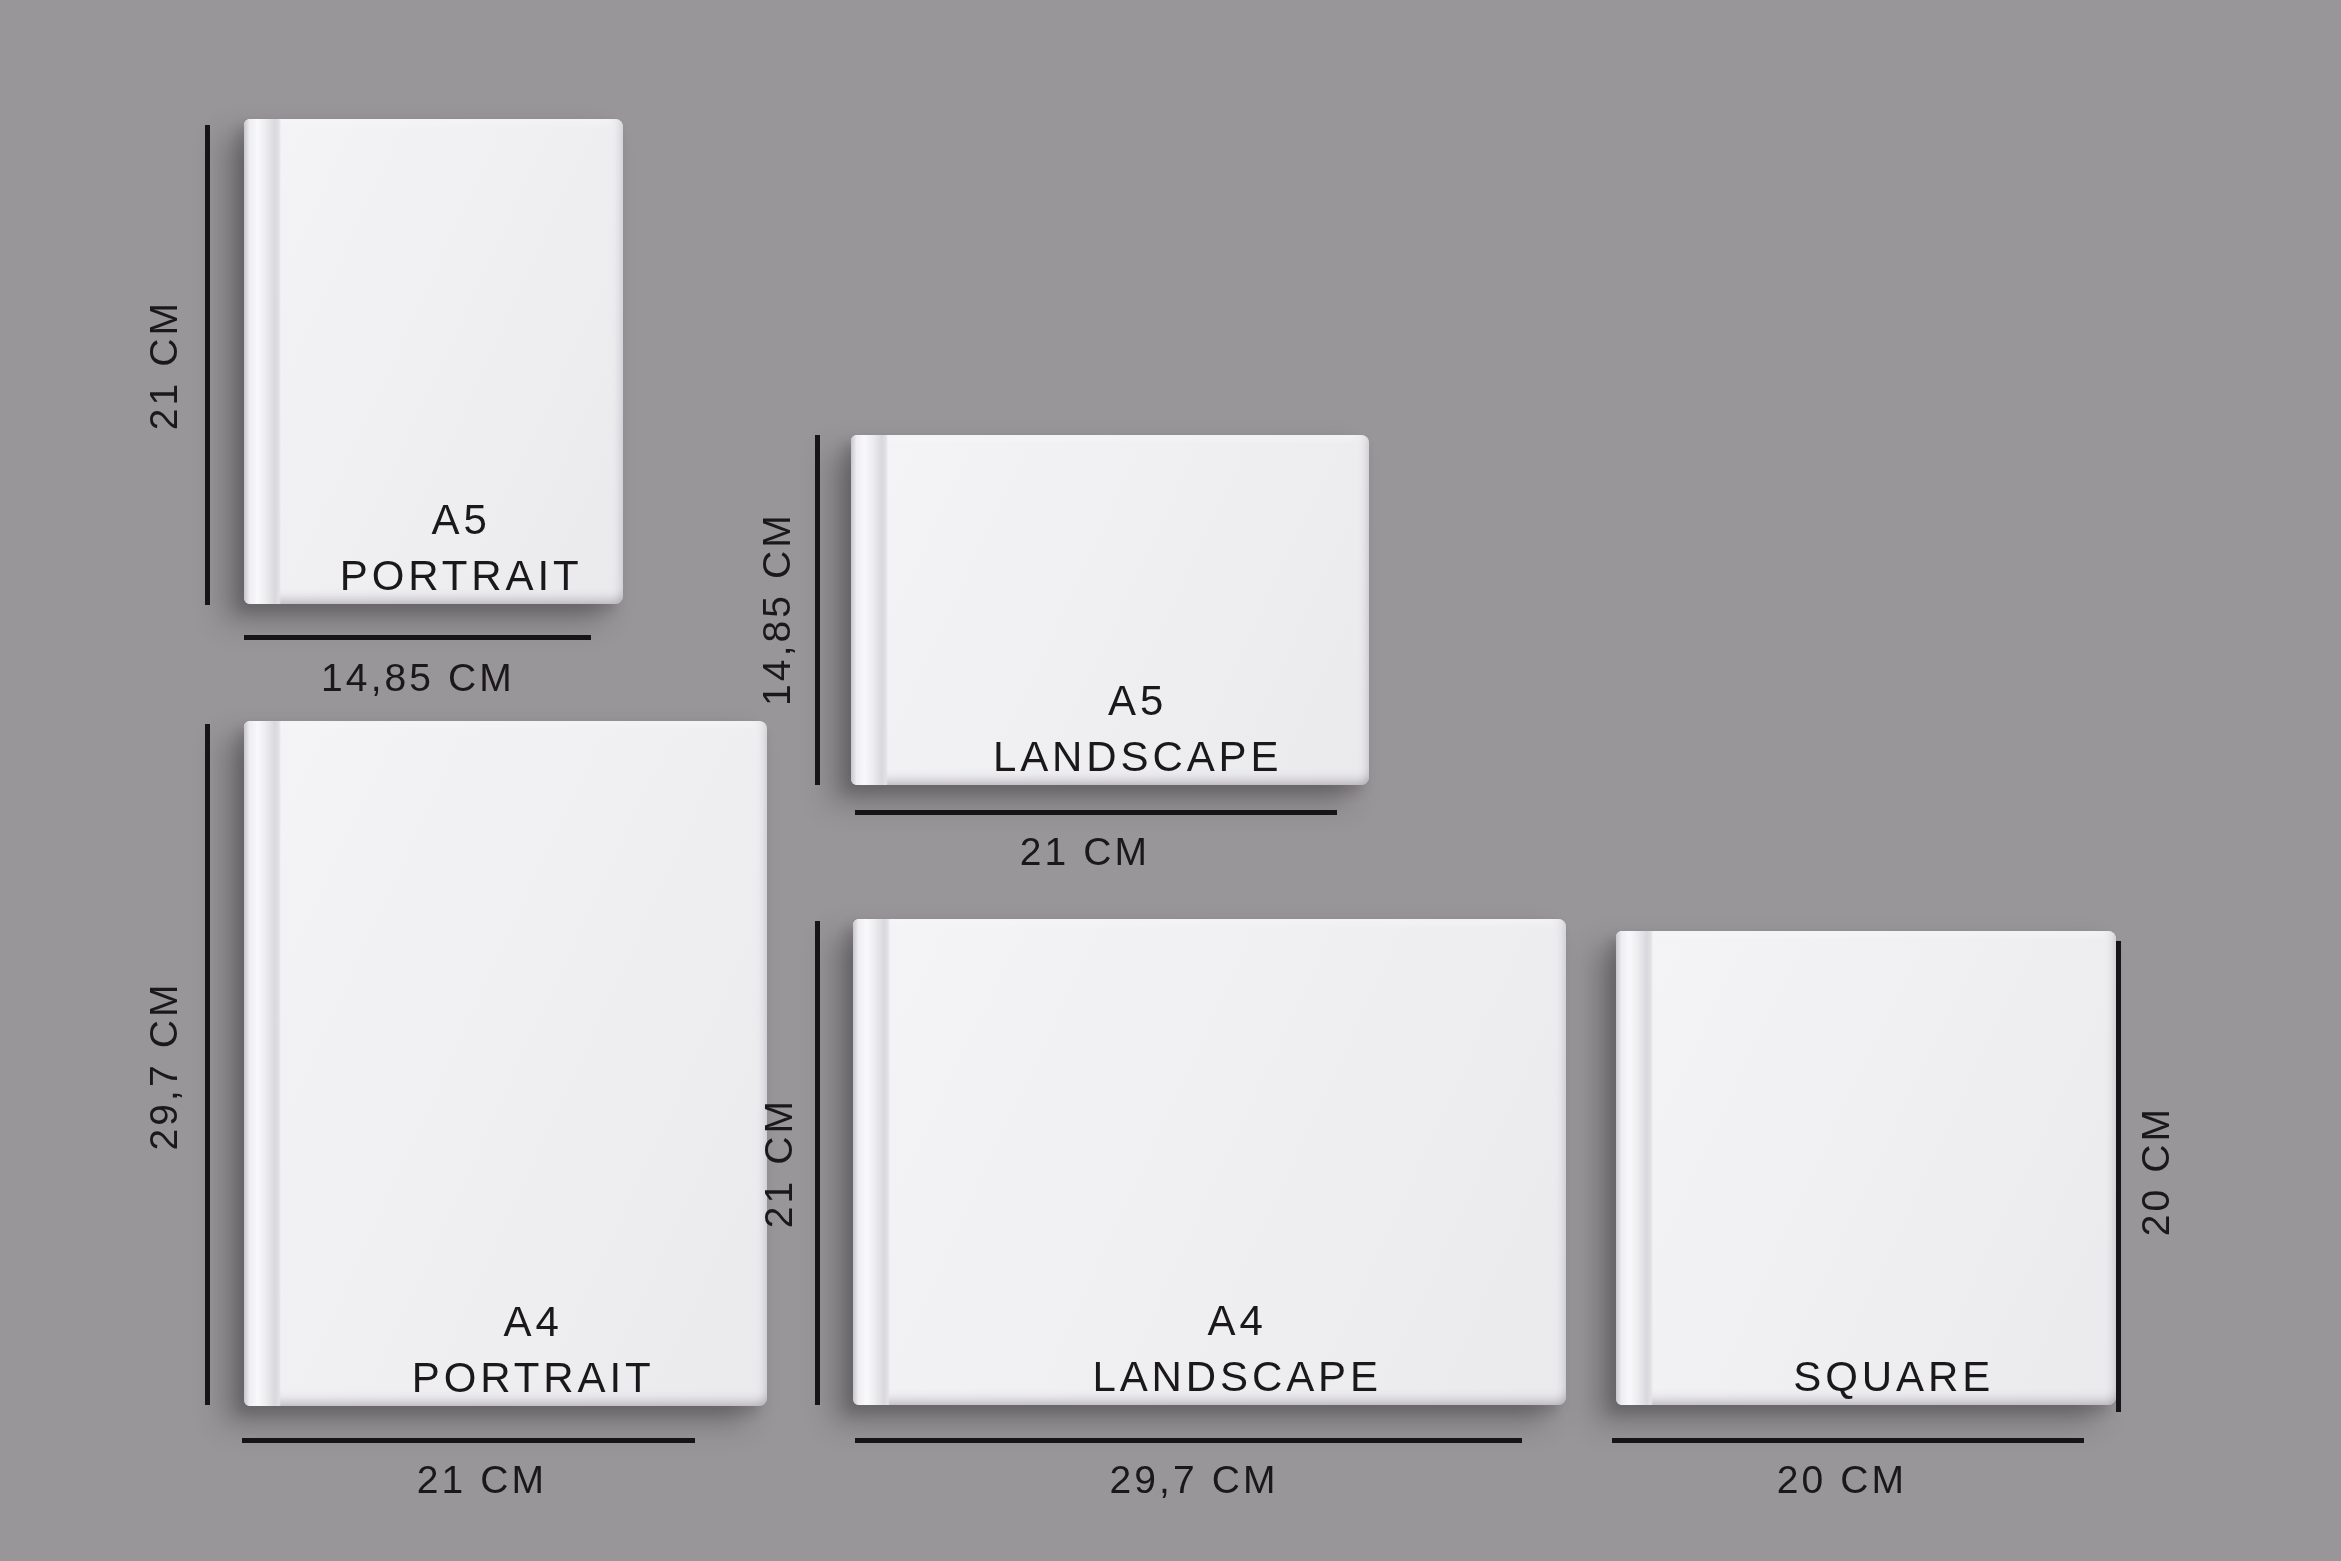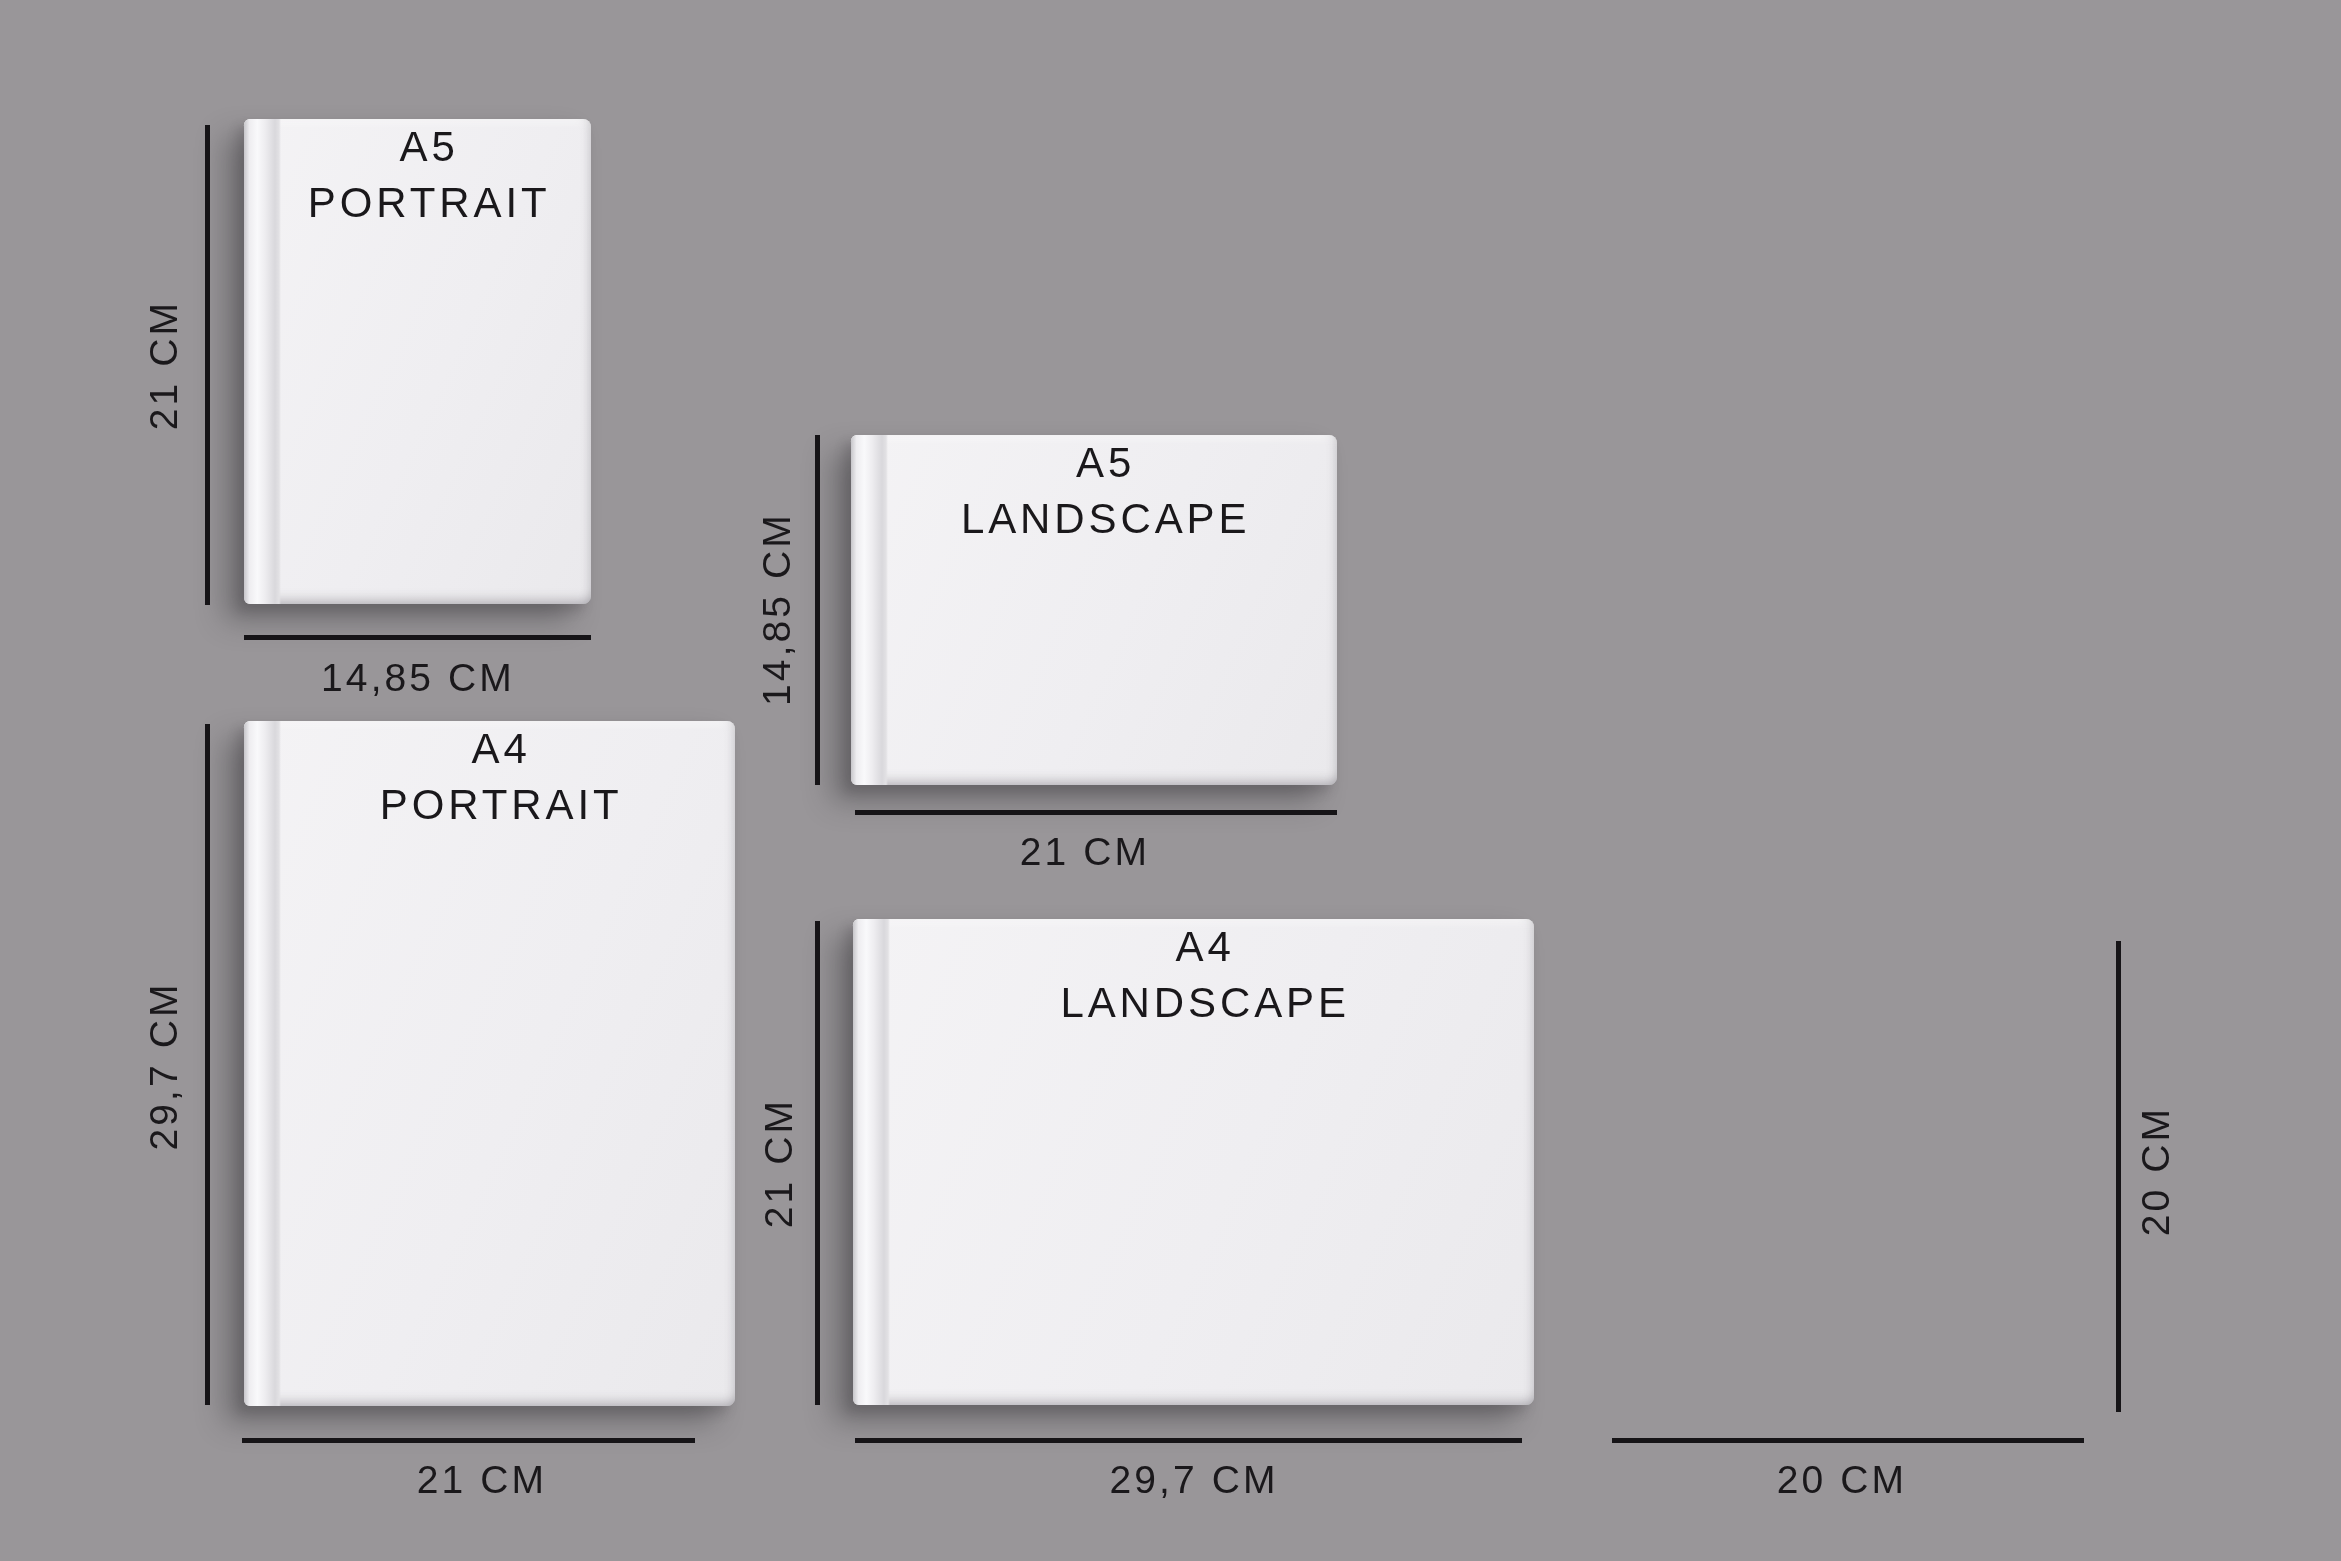"A5" .book { align-items: flex-start -> flex-end; padding-left: none -> 32px }
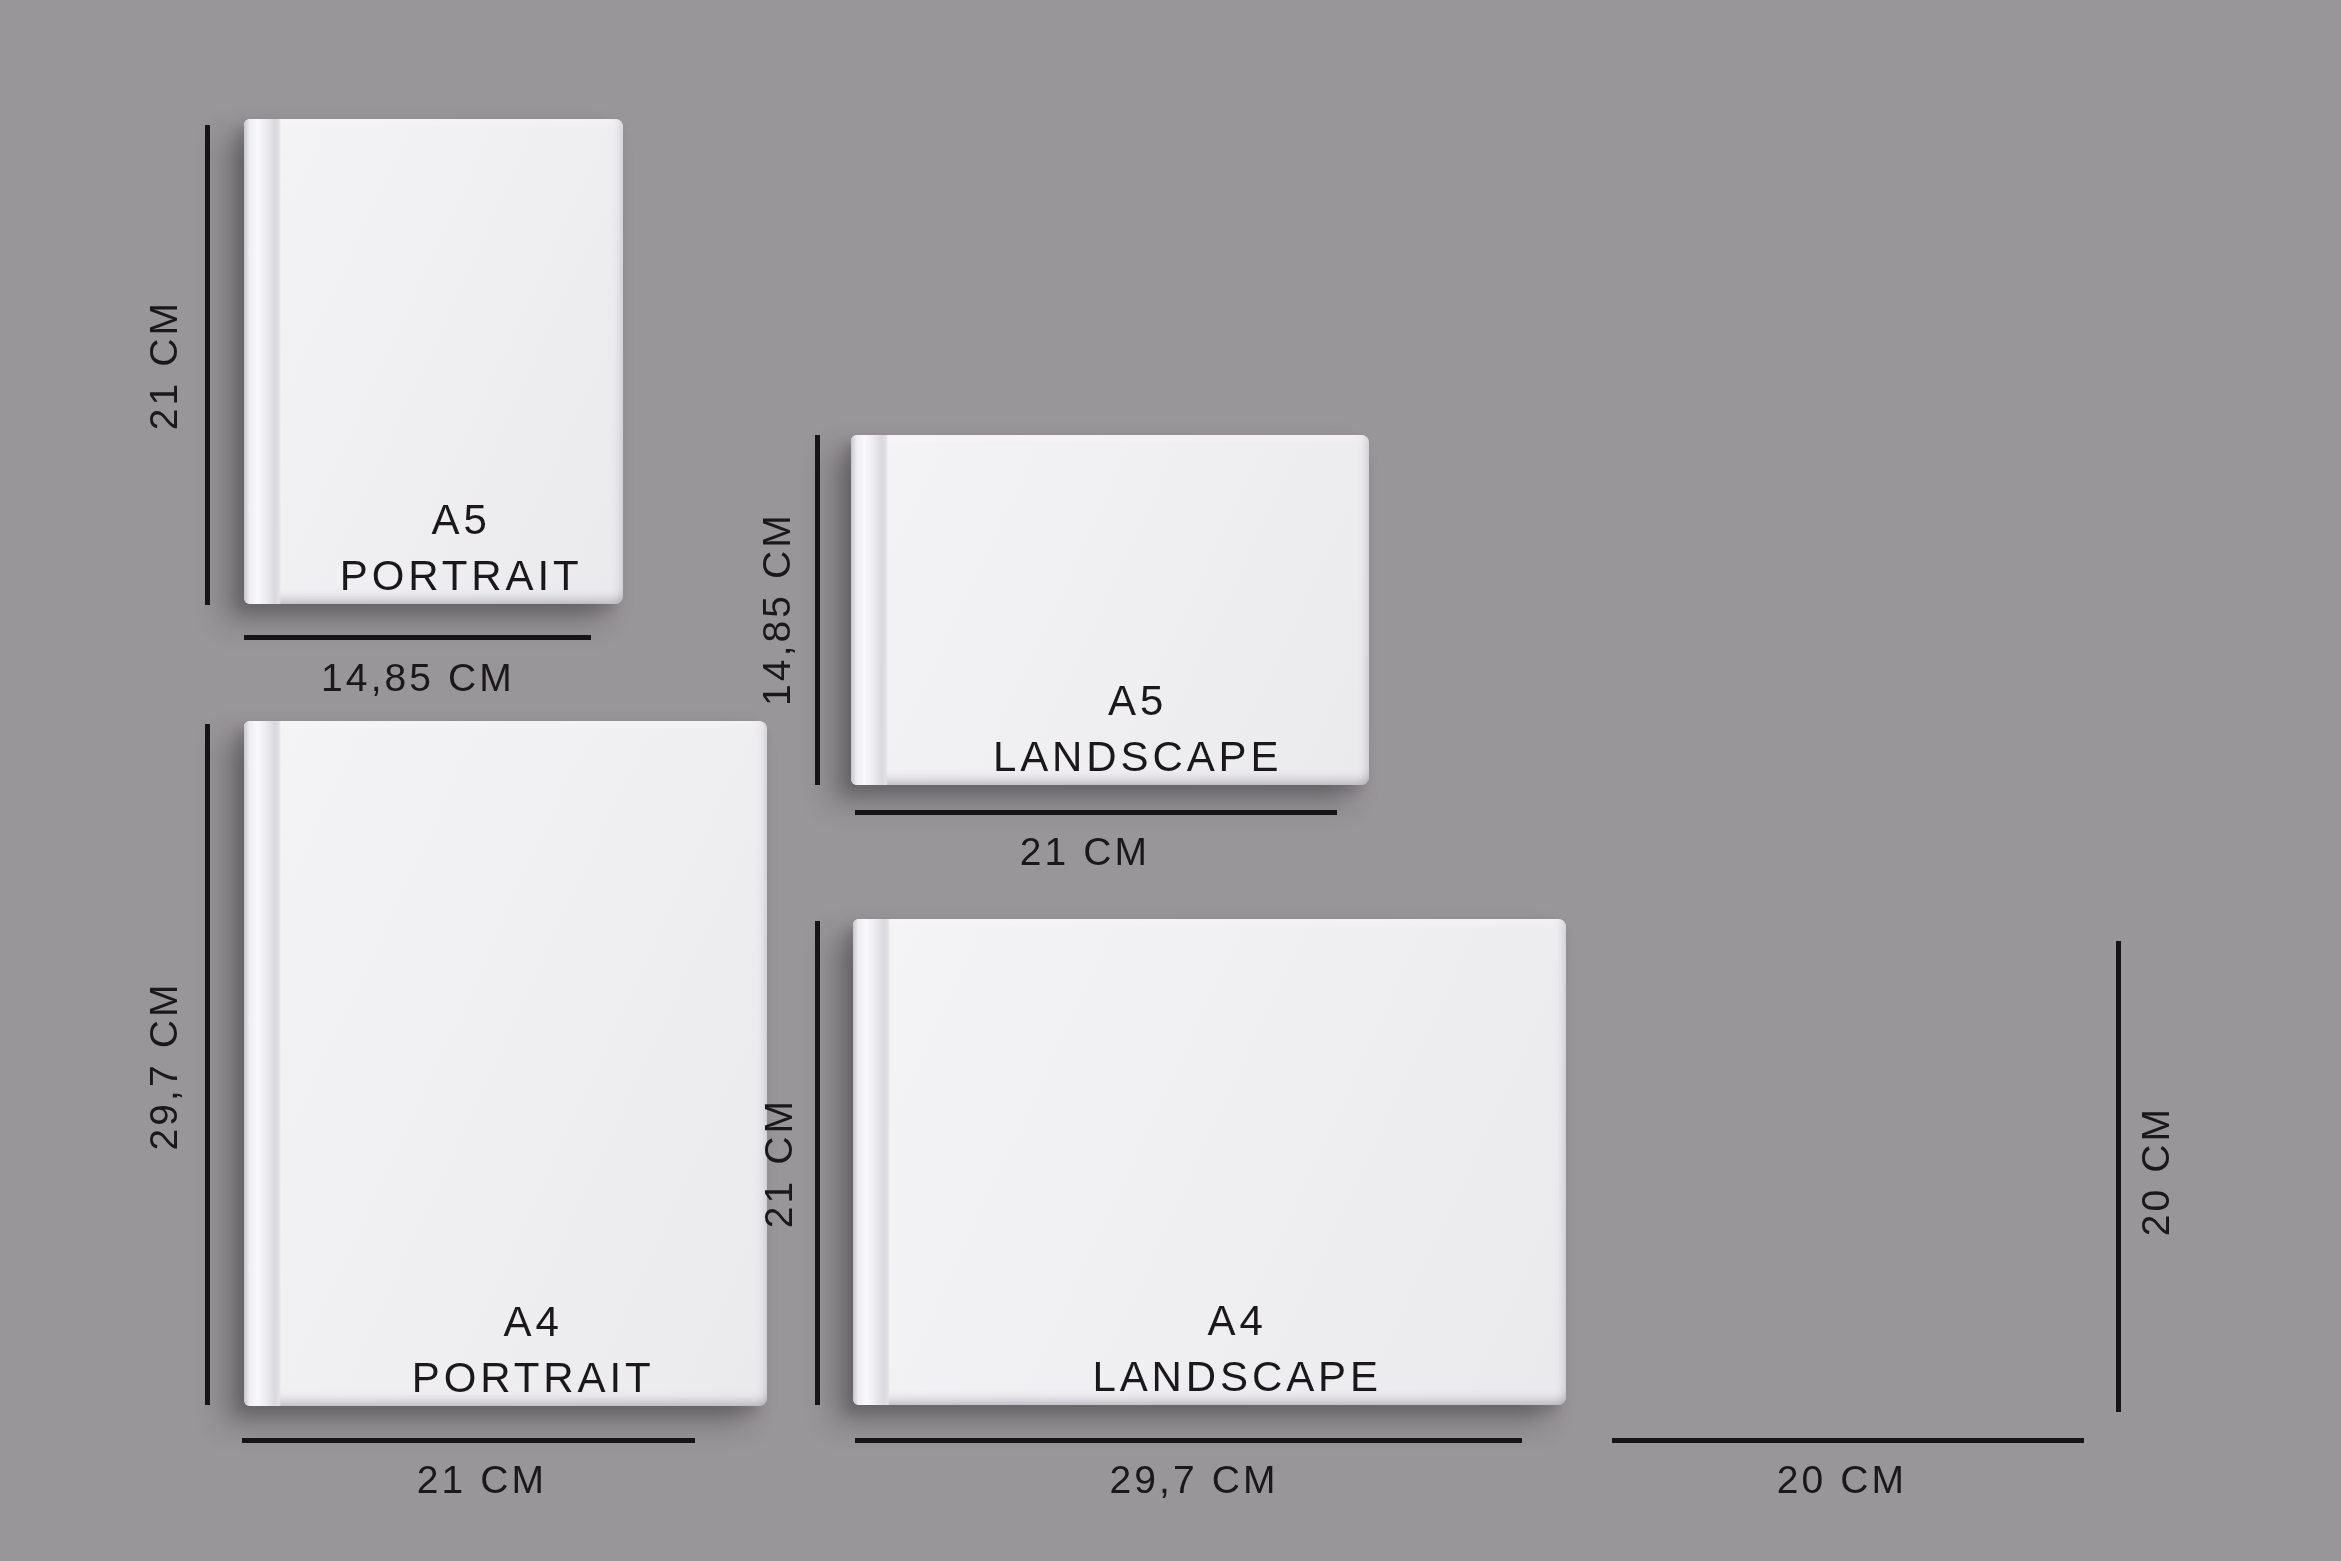"SQUARE" div.book { html: none -> <div> <div></div> <div> <div>SQUARE</div> <div></div> </div> </div> }
